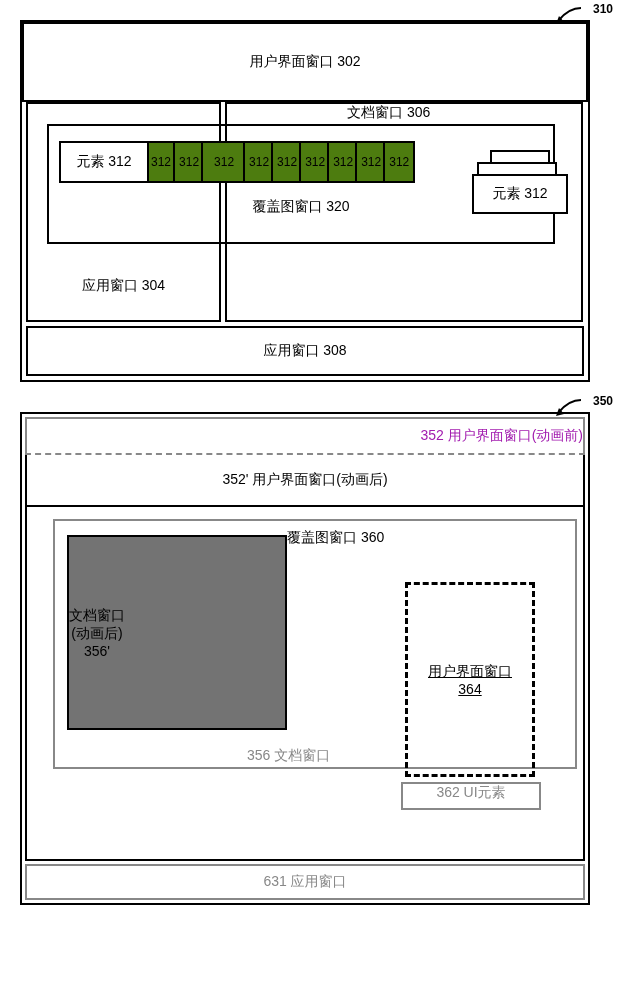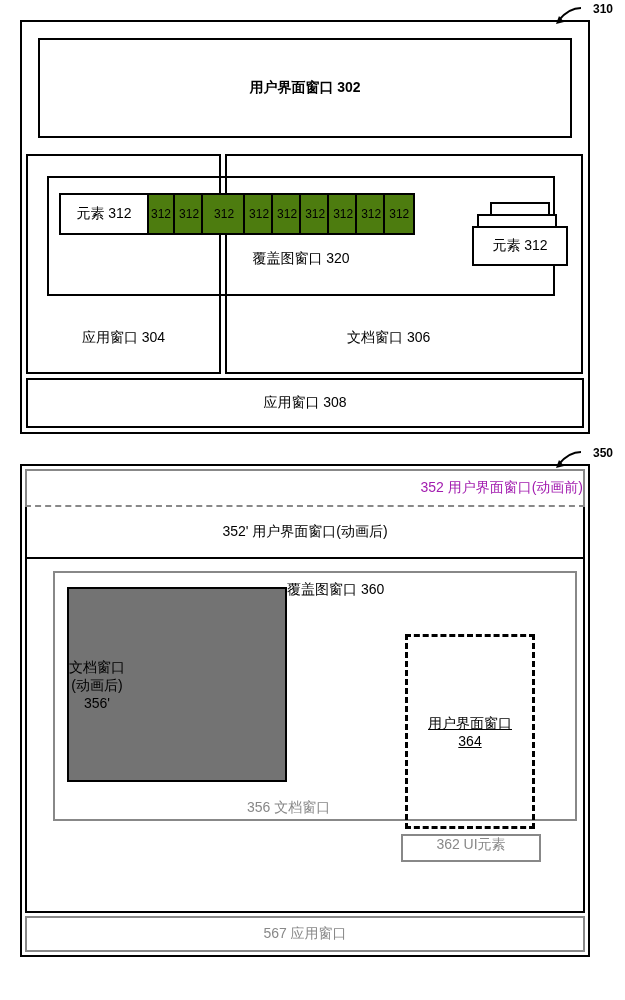"用户界面窗口 302" .ui-window-302 { font-weight: bold -> none; height: 100px -> 80px; margin: 16px -> 0 }
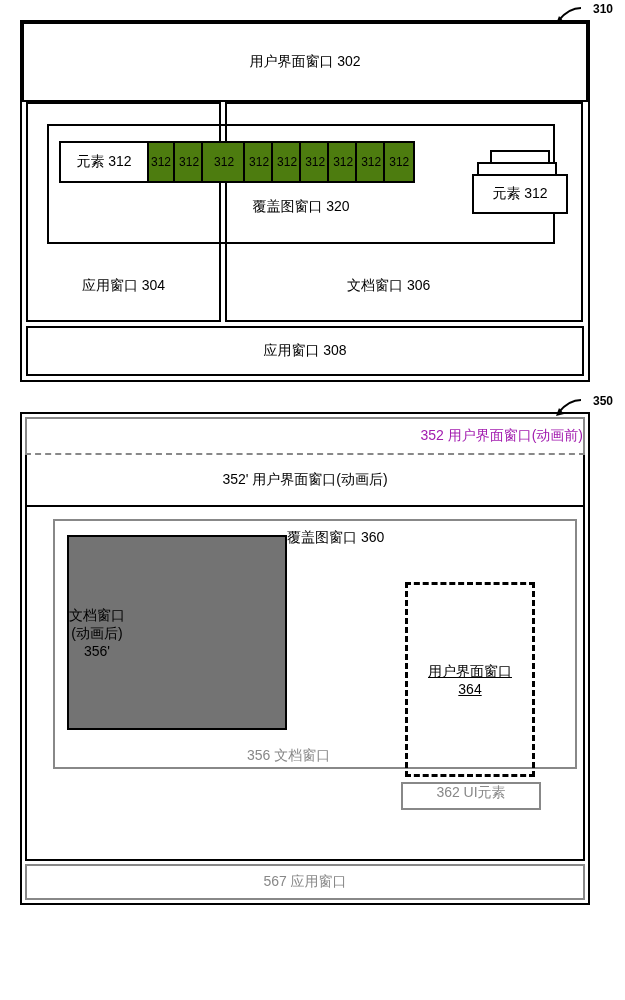"文档窗口 306" .doc-window-306 { align-items: flex-end -> none }
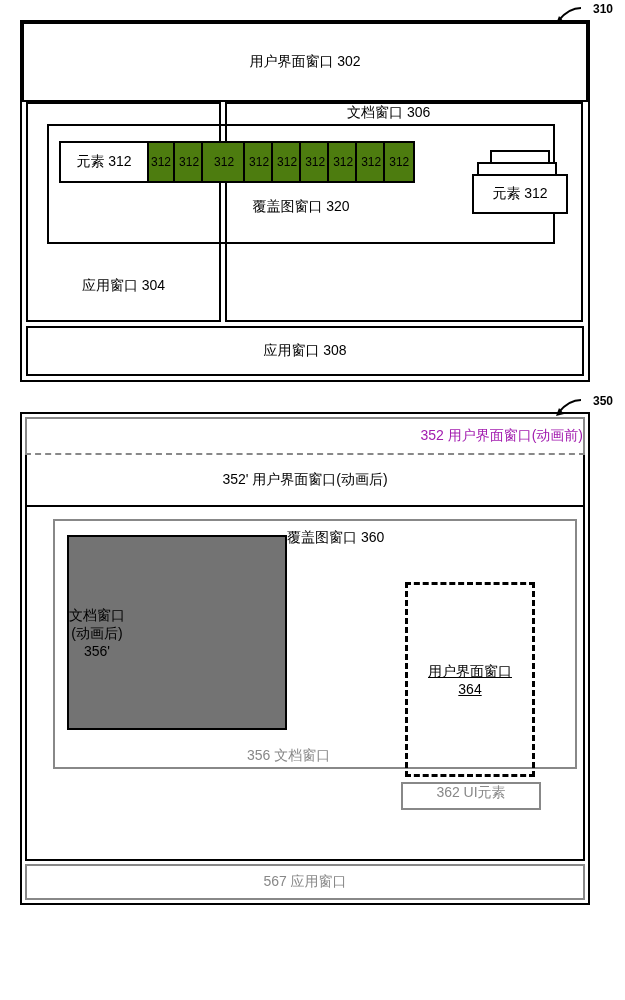"567 应用窗口" span.app-368-label { text: 567 -> 631 }
